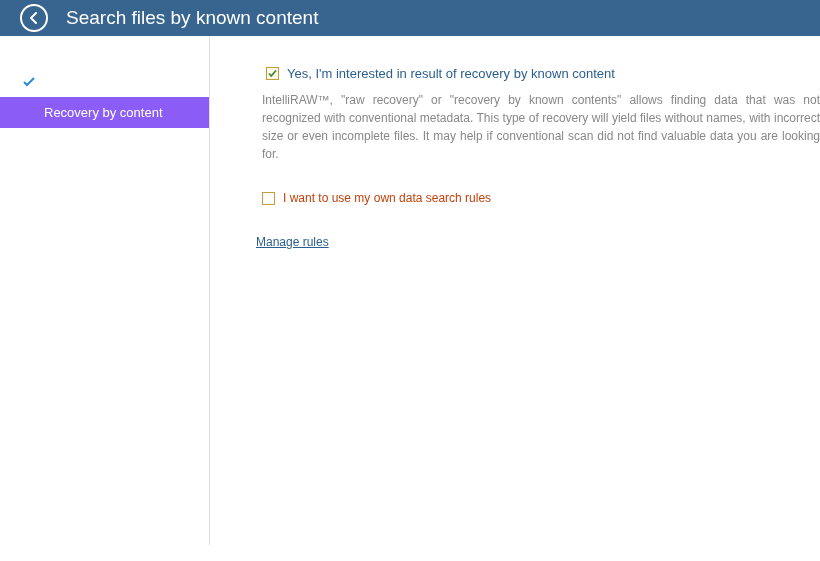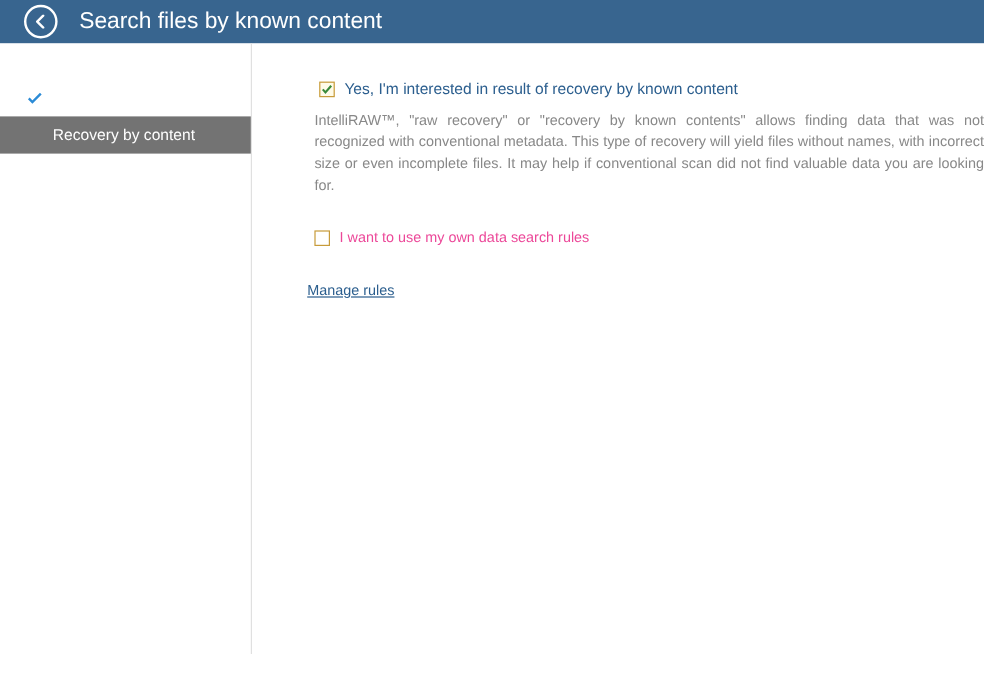"Yes, I'm interested in result" .opt-row { align-items: center -> flex-start }
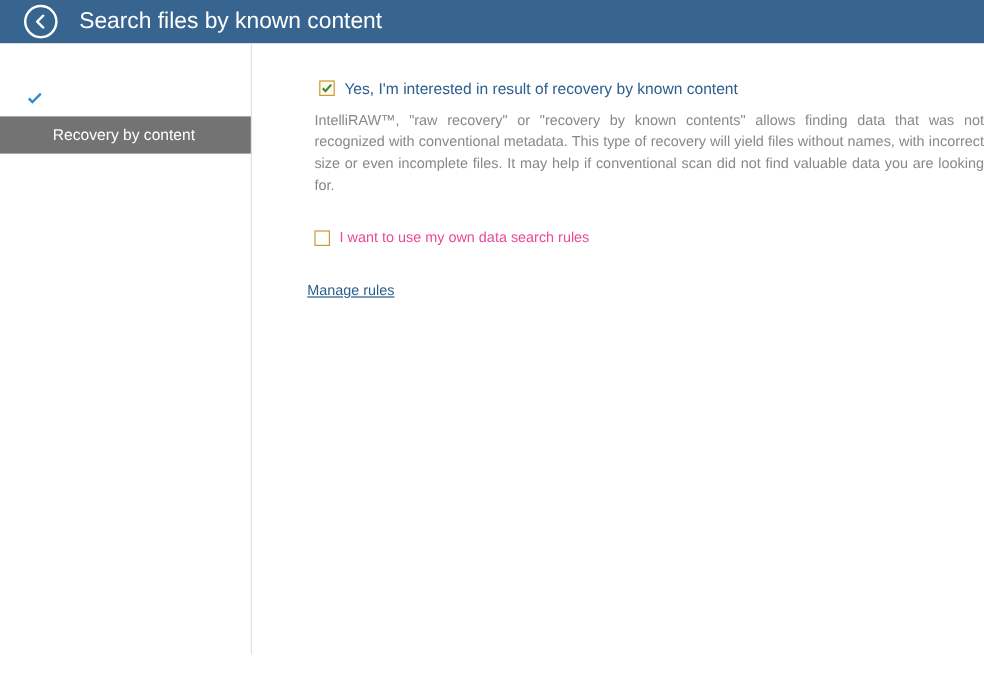"Recovery by content" .nav-item.active { background: #737373 -> #8b5cf6 }
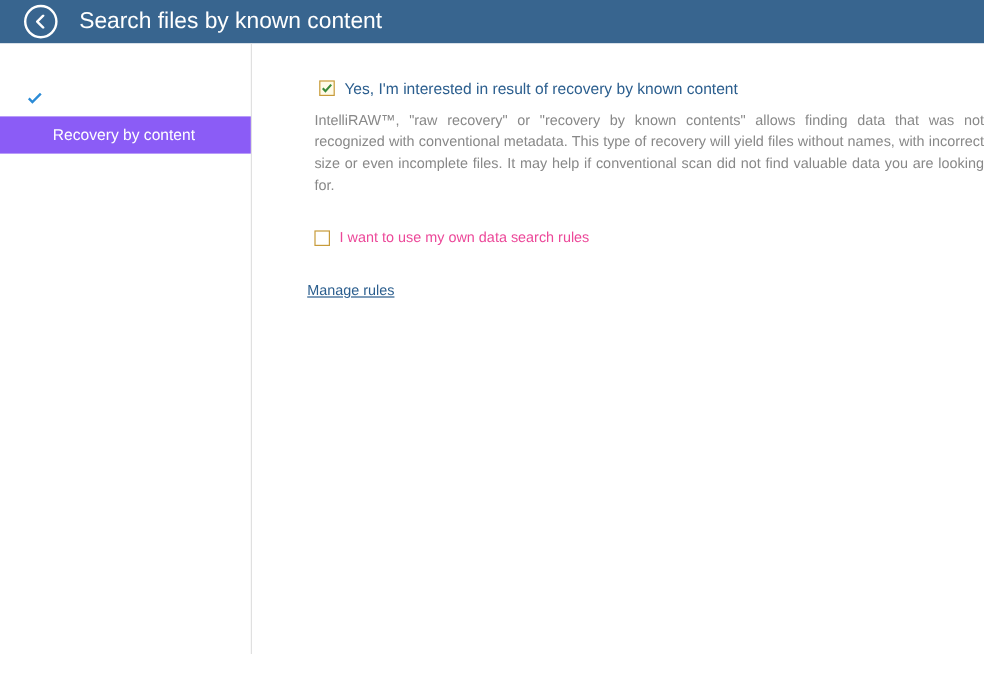"I want to use my" .sub-label { color: #ec4899 -> #c2410c }
